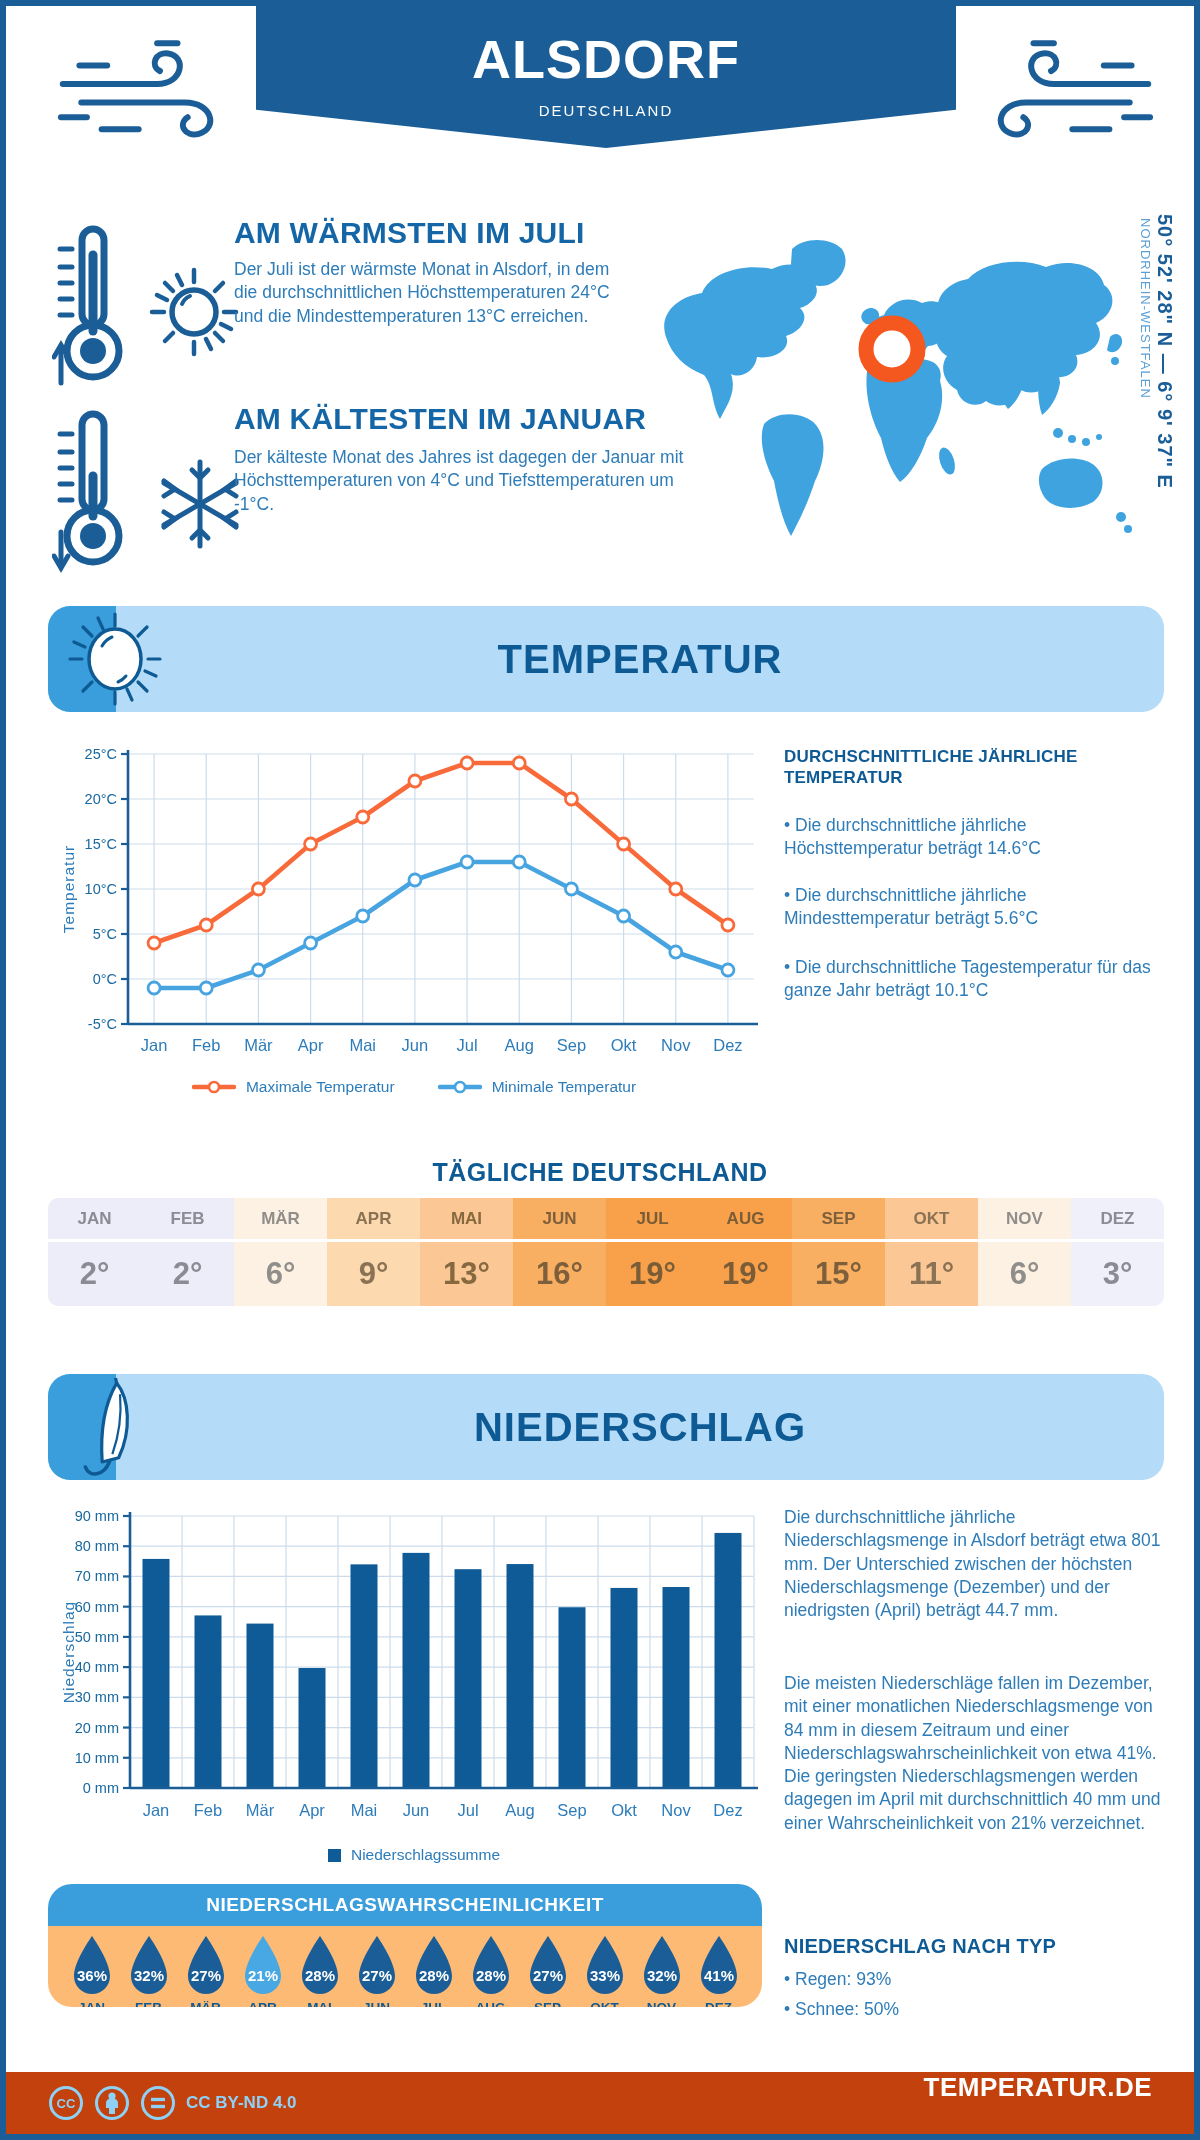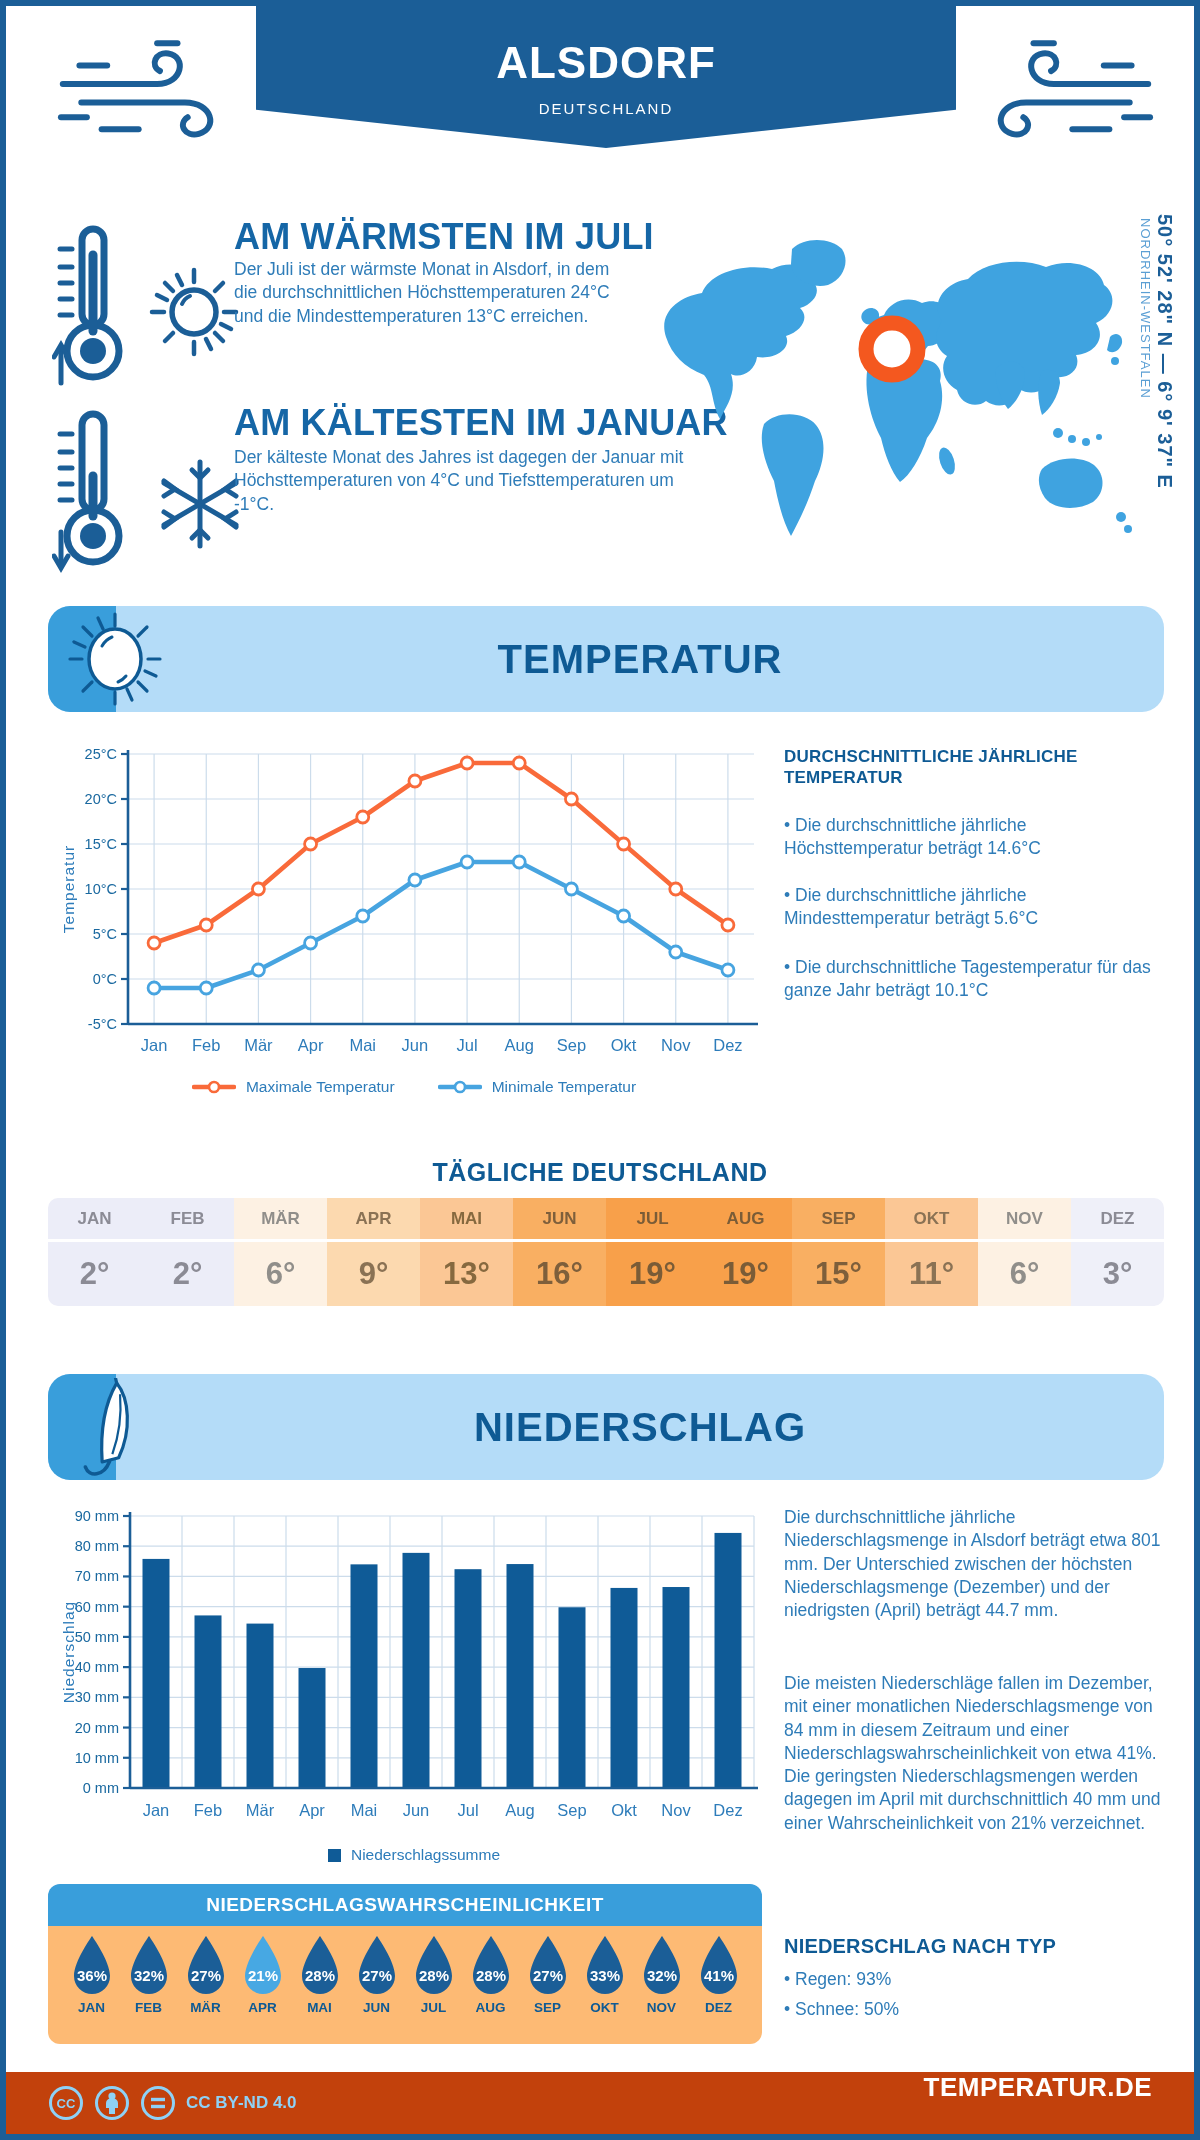"ALSDORF" .banner .title { font-size: 44px -> 54px; margin-top: 32px -> 22px }
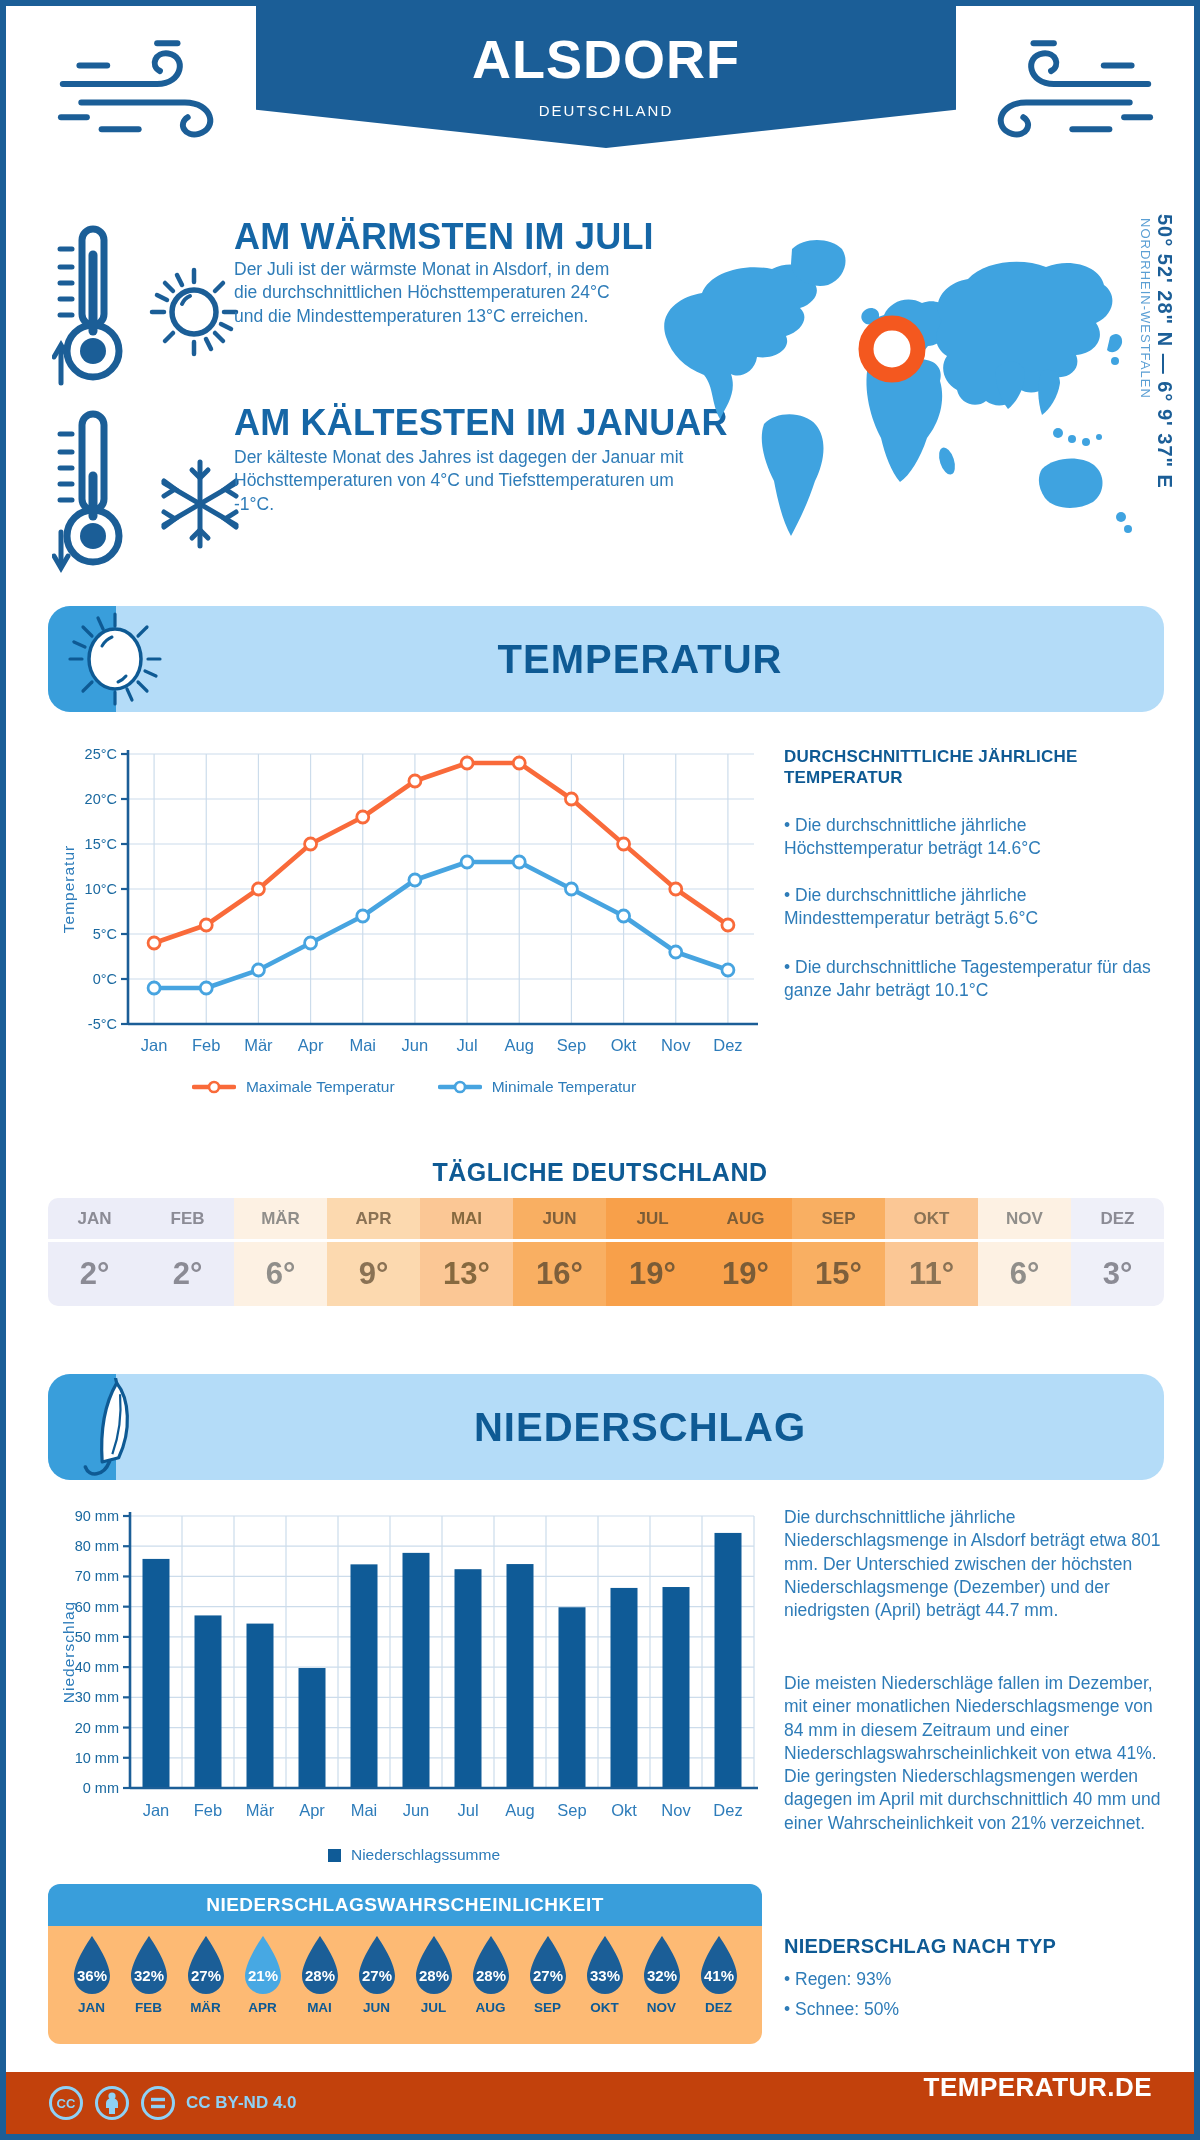"AM WÄRMSTEN IM JULI" .hl-title { font-size: 36px -> 30px }
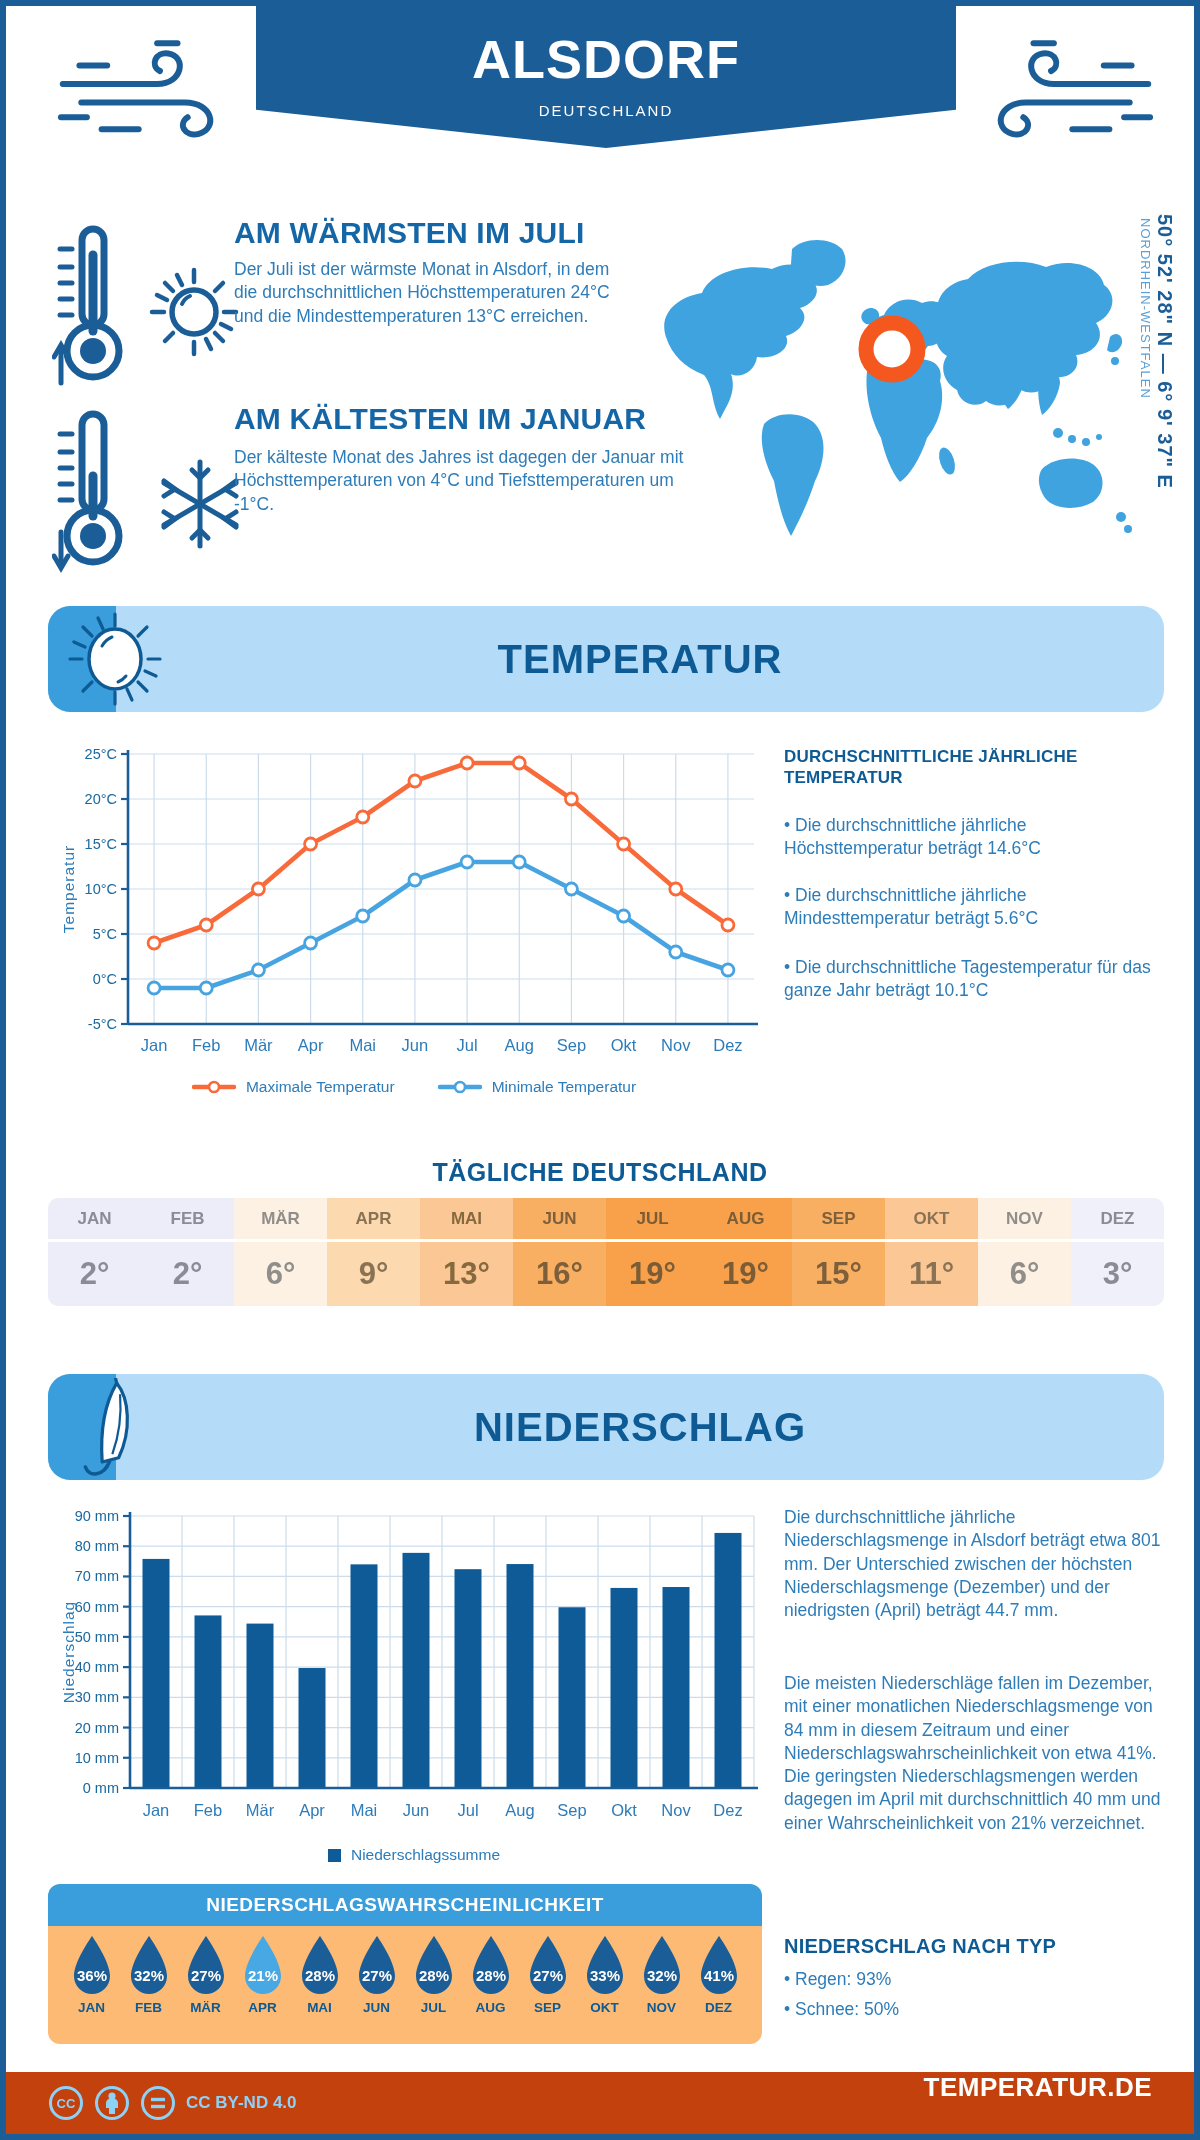"NIEDERSCHLAGSWAHRSCHEINLICHKEIT" .prob { border-radius: 12px -> 24px; height: 160px -> 123px }
